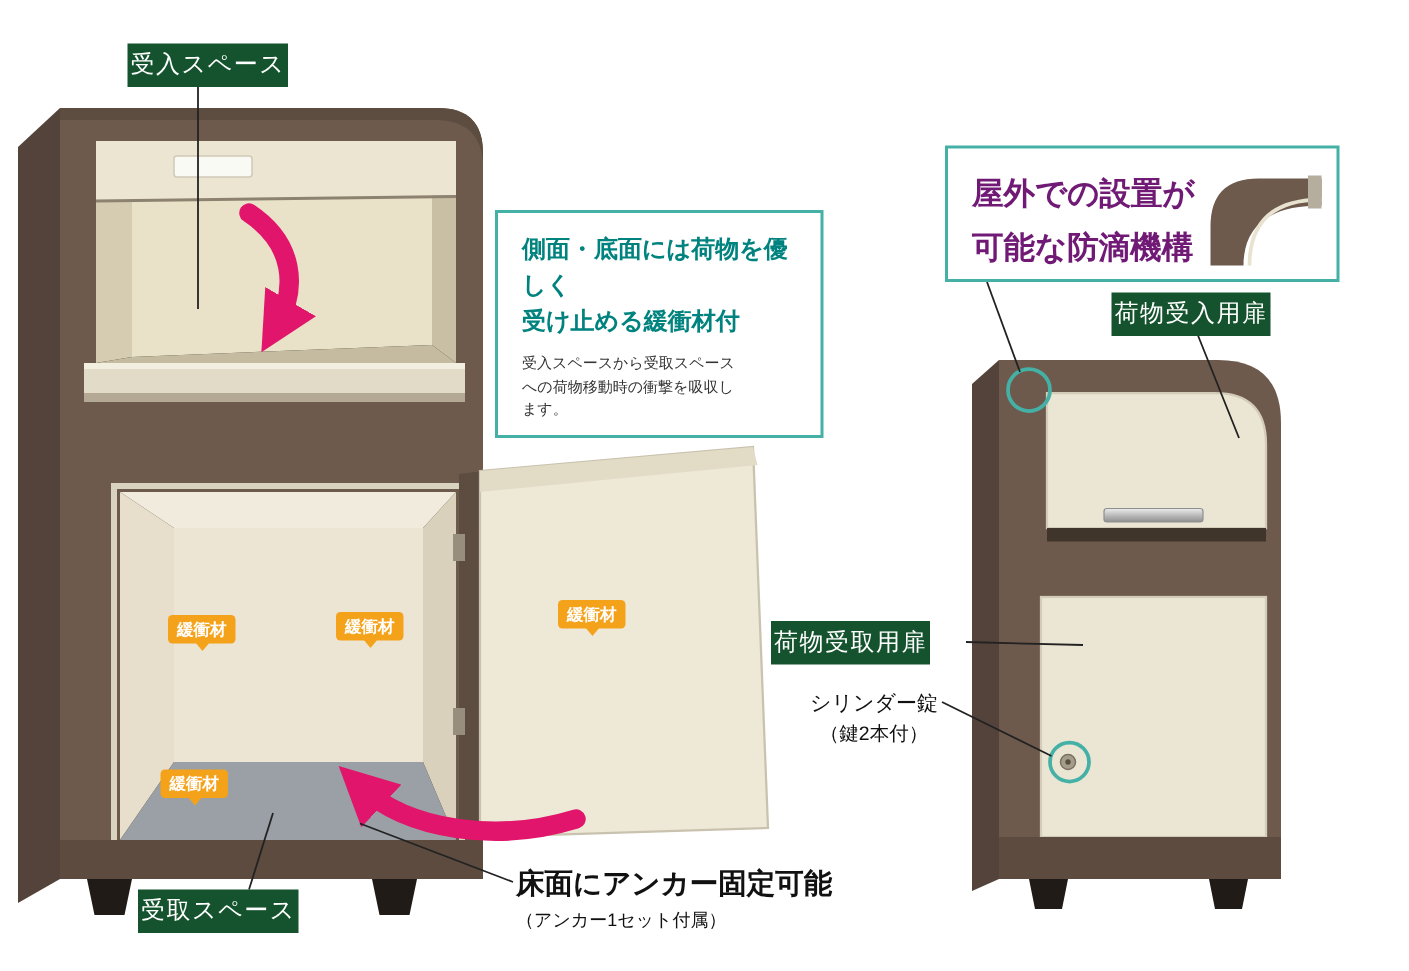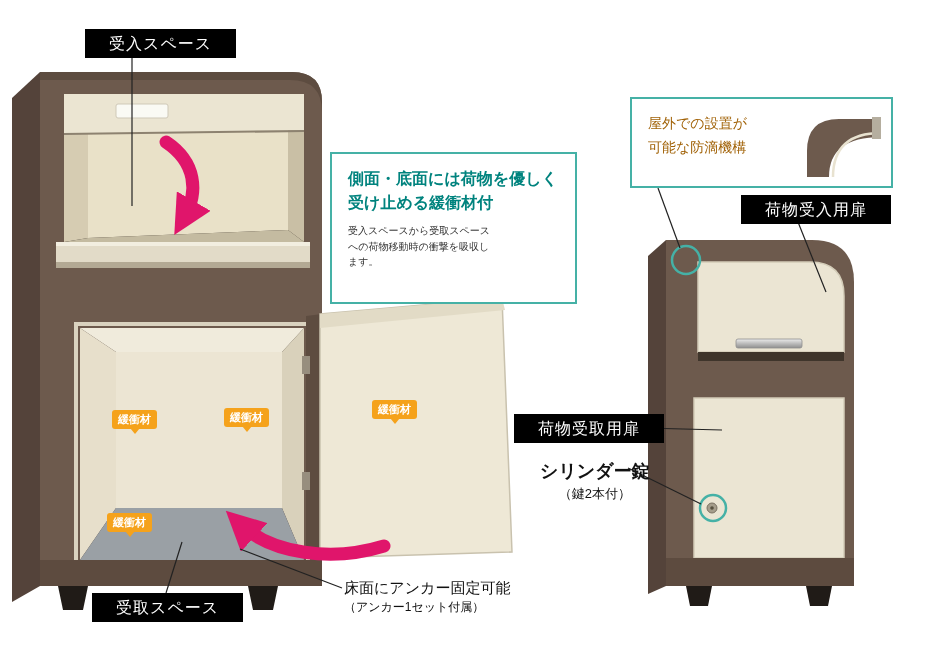"受入スペース" .tag-teal { background: #000000 -> #14532d; padding: 5px 24px -> 5px 2px }
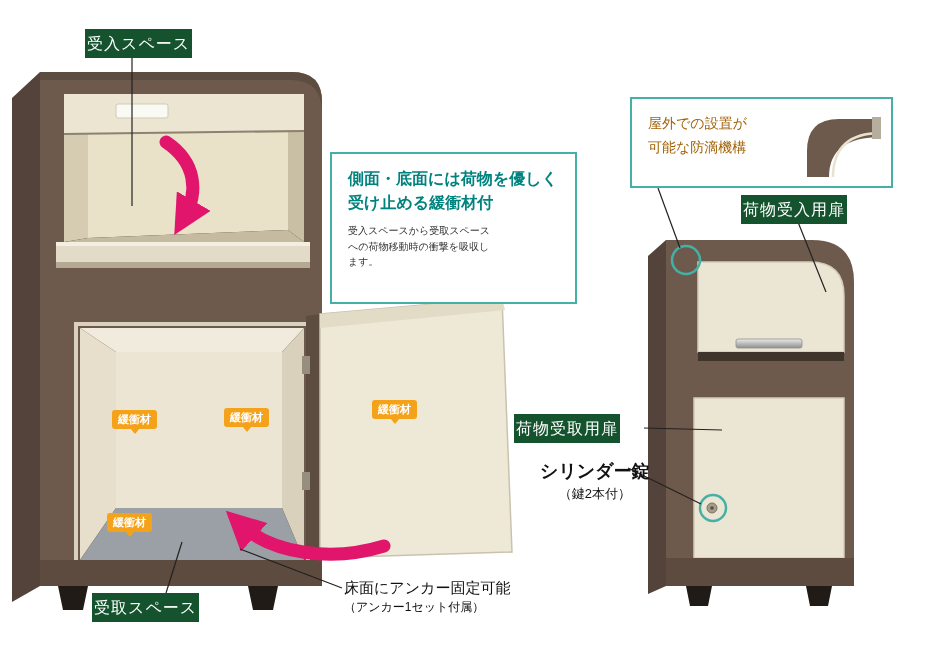"屋外での設置が" .dripproof-text { color: #a16207 -> #701a75; font-size: 14px -> 21px; font-weight: normal -> bold }
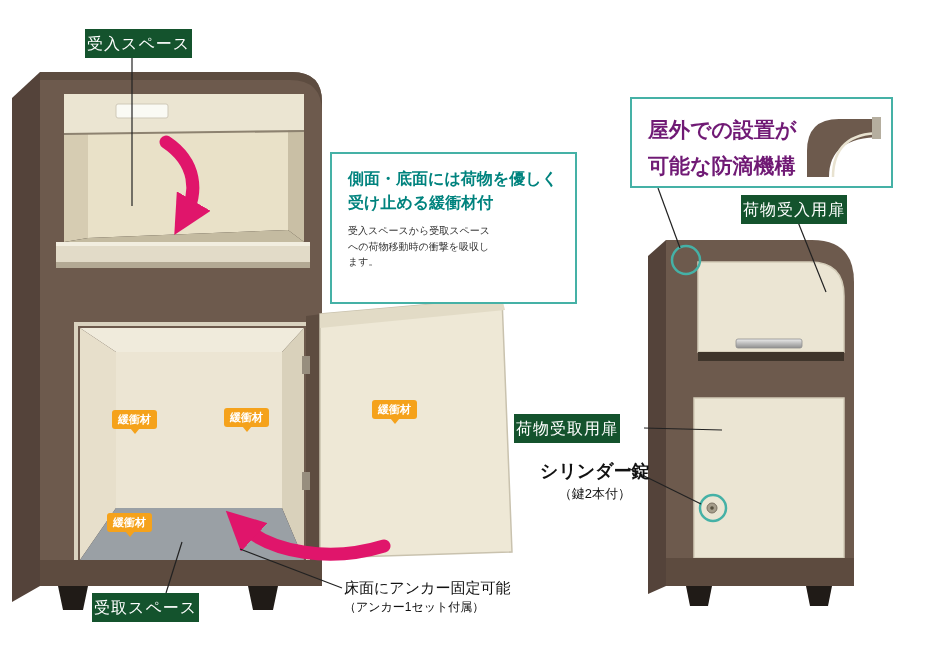"側面・底面には荷物を優しく" div.callout { top: 152px -> 140px; width: 247px -> 219px }
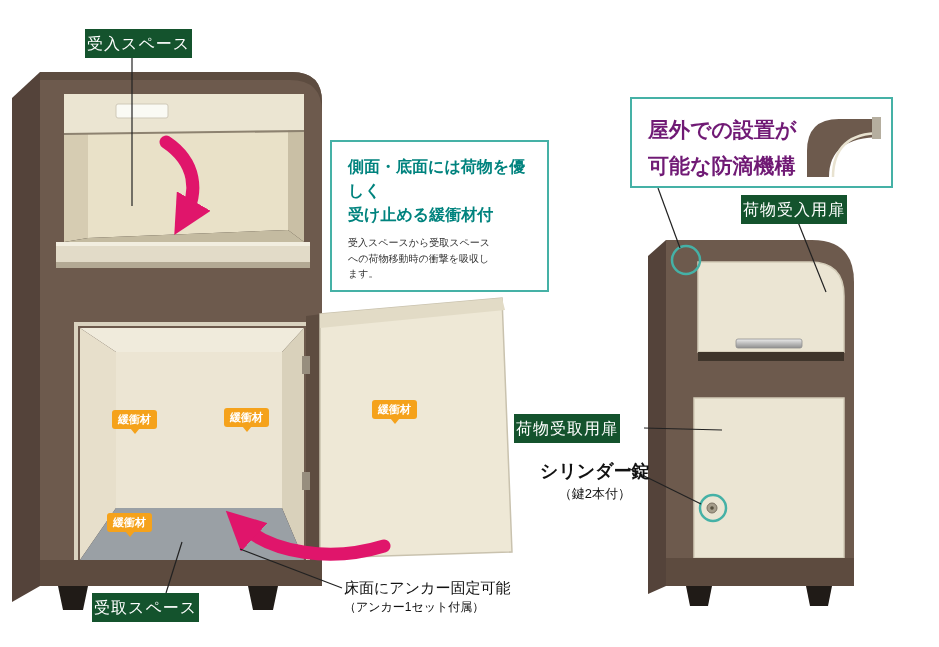"シリンダー錠" .lock-title { font-size: 18px -> 14px; font-weight: bold -> normal }
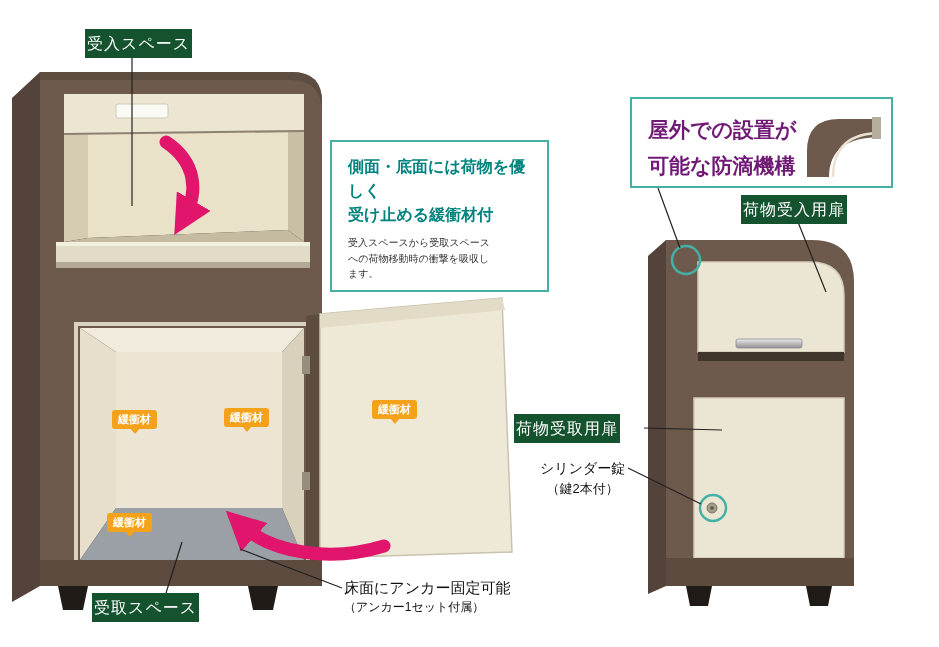"床面にアンカー固定可能" .anchor-title { font-size: 15px -> 19px; font-weight: normal -> bold }
